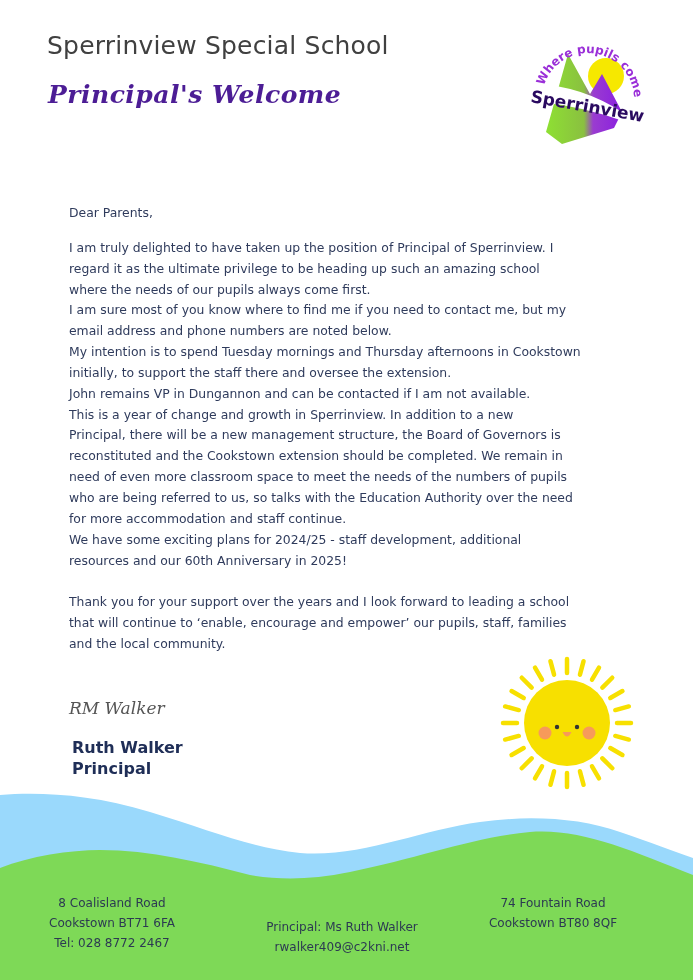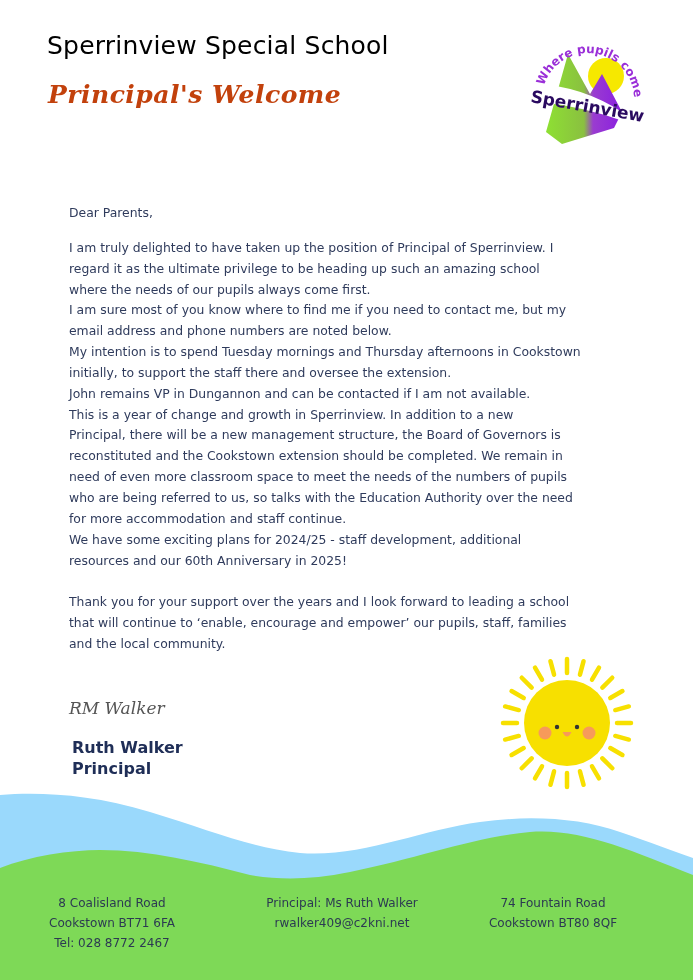"Sperrinview Special School" .school-name { color: #000000 -> #404040 }
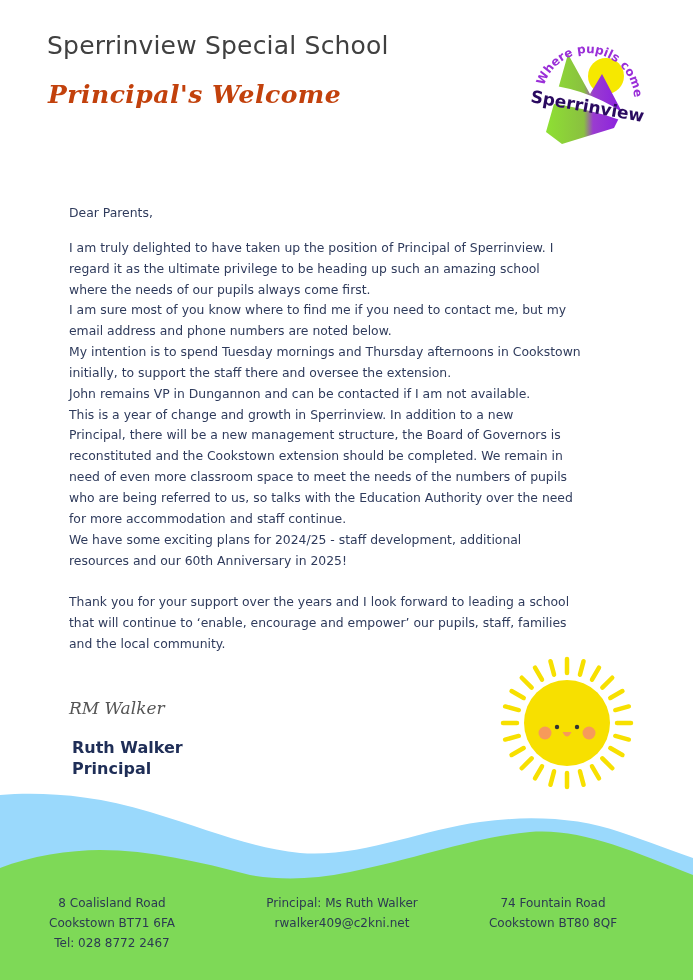"Principal's Welcome" .welcome-title { color: #c2410c -> #4c1d95 }
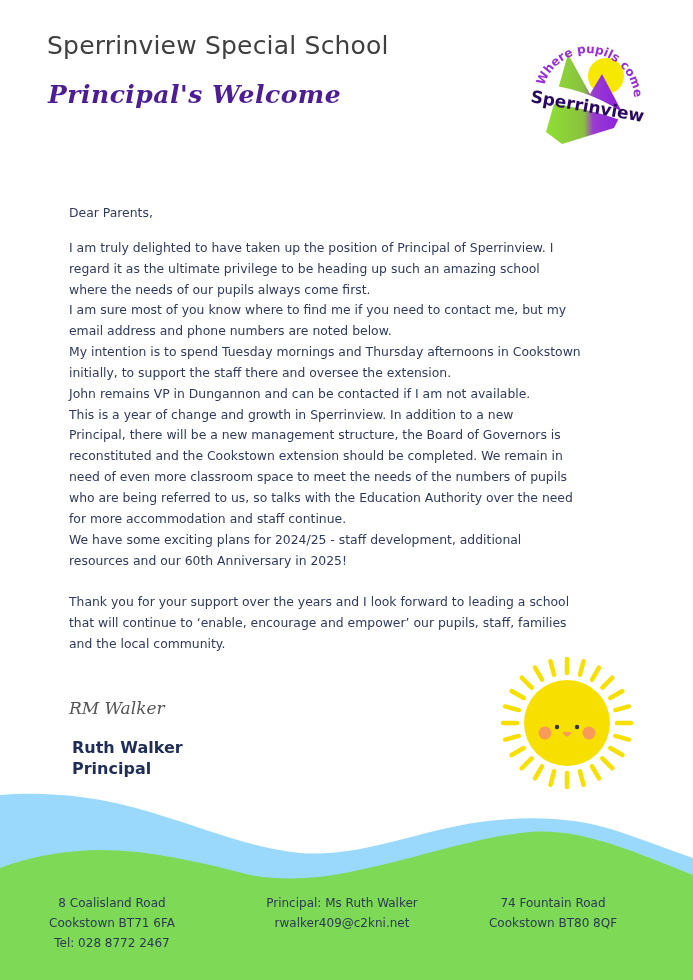"Principal: Ms Ruth Walker" .footer .col.mid { margin-top: none -> 24px }
